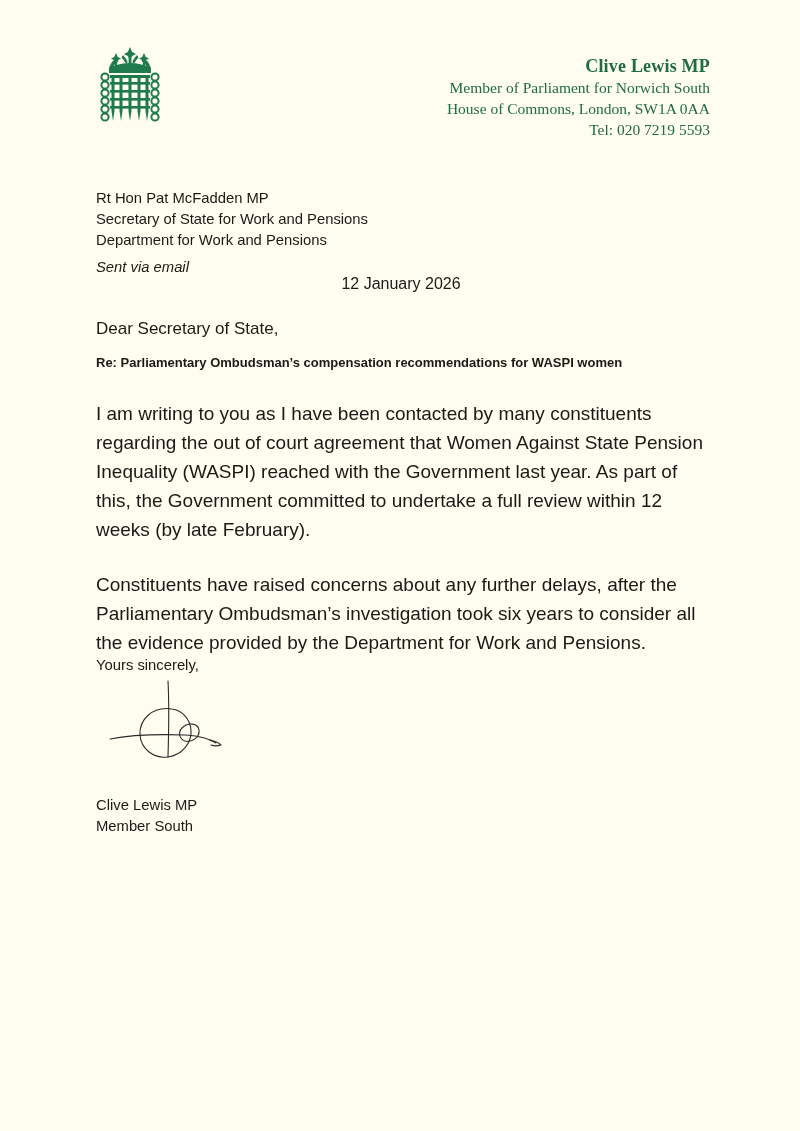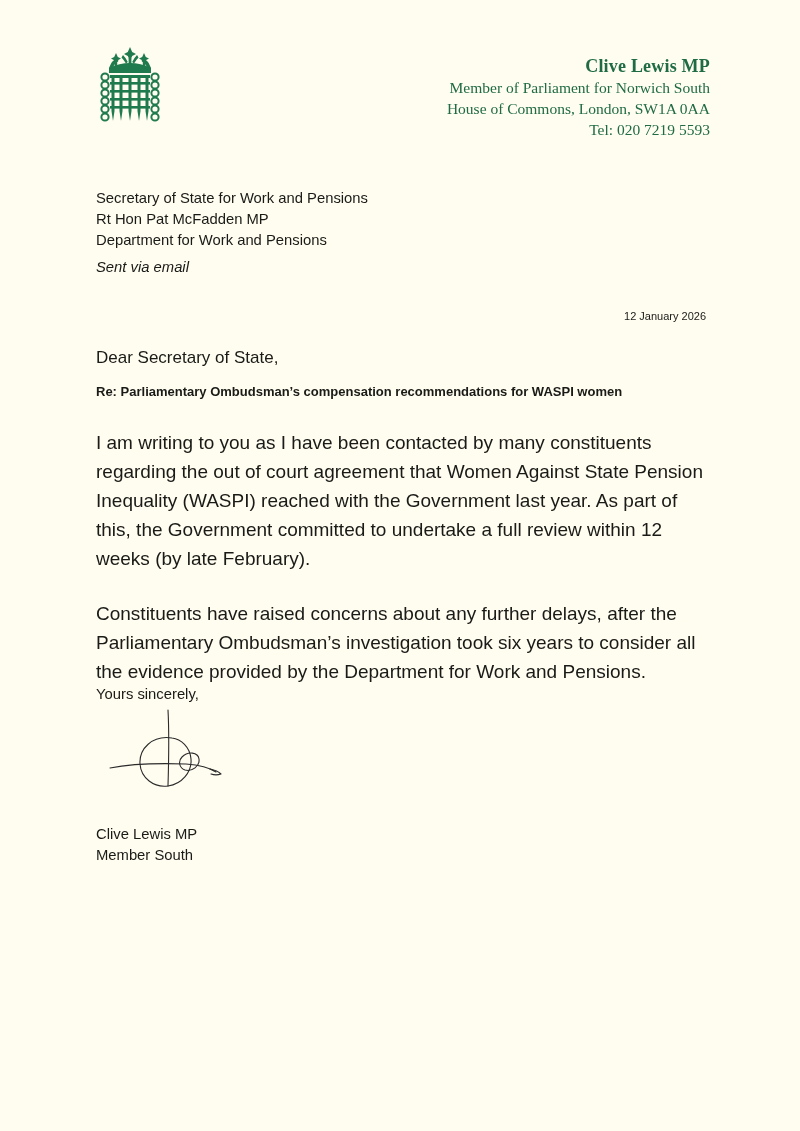"Secretary of State for Work" div.addressee-line { order: before "Rt Hon Pat McFadden MP" -> after "Rt Hon Pat McFadden MP" }
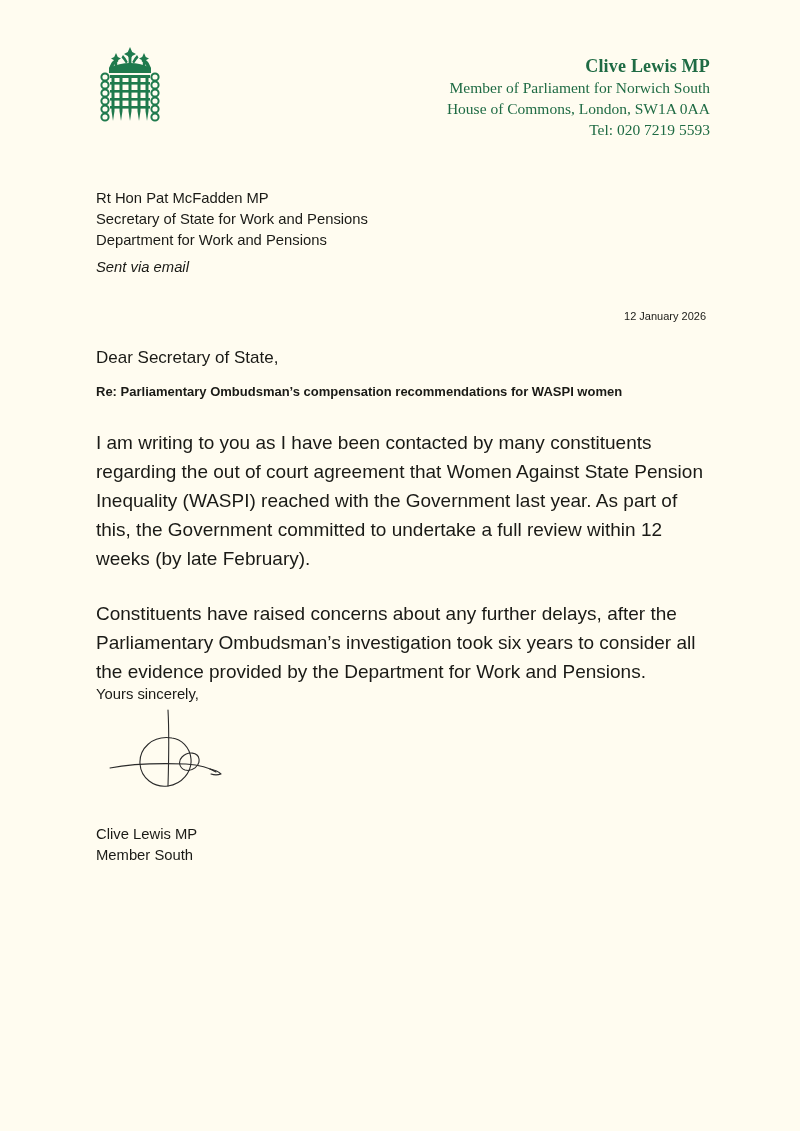"12 January 2026" .date-line { font-size: 11px -> 16px; margin-top: 35px -> none; text-align: right -> center }
